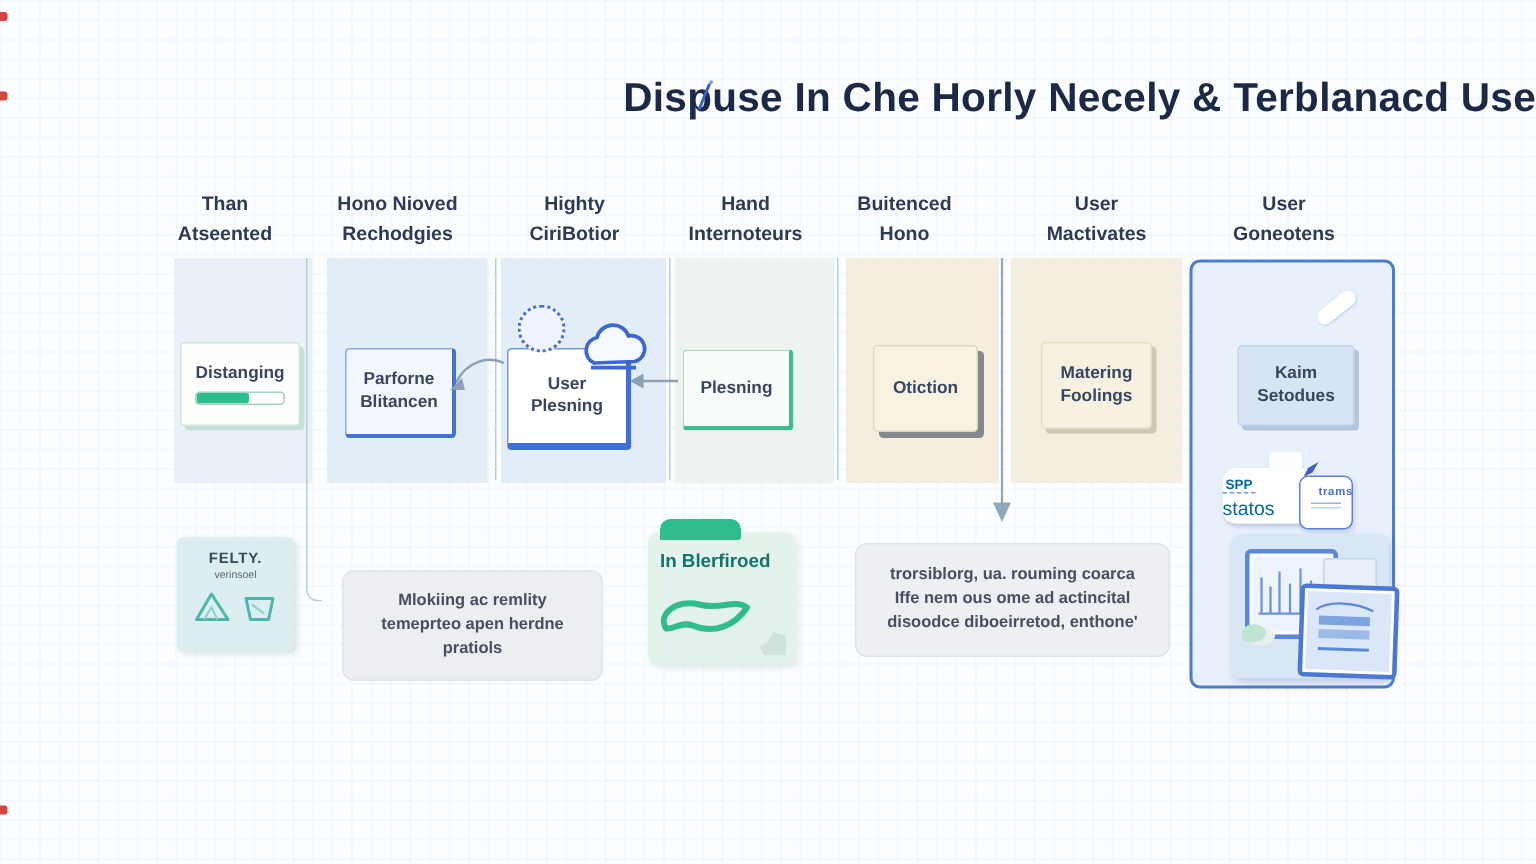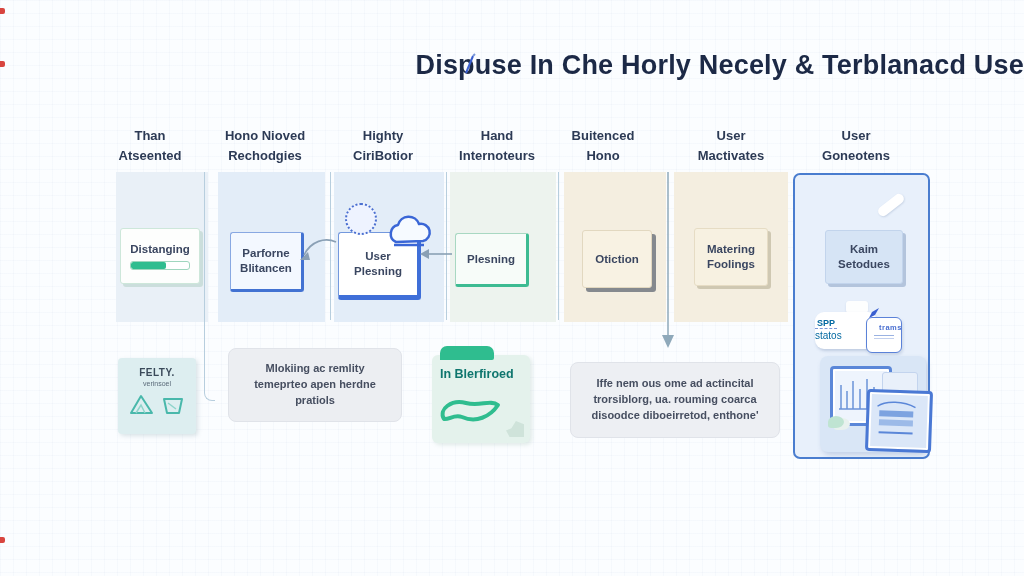"statos" .badge1 .l2 { font-size: 10px -> 13px }
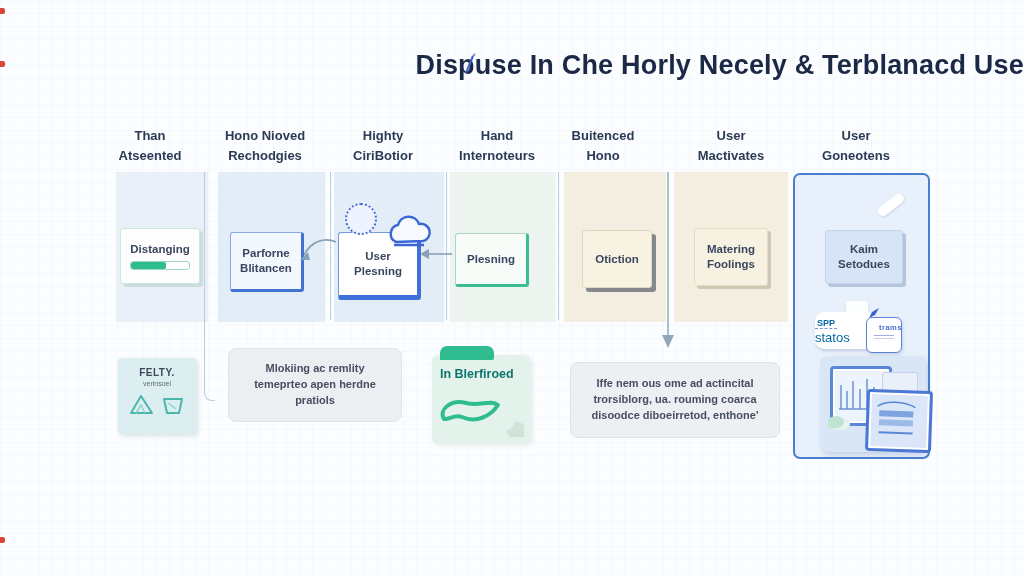"Mlokiing ac remlity" .note1 { top: 348px -> 380px }
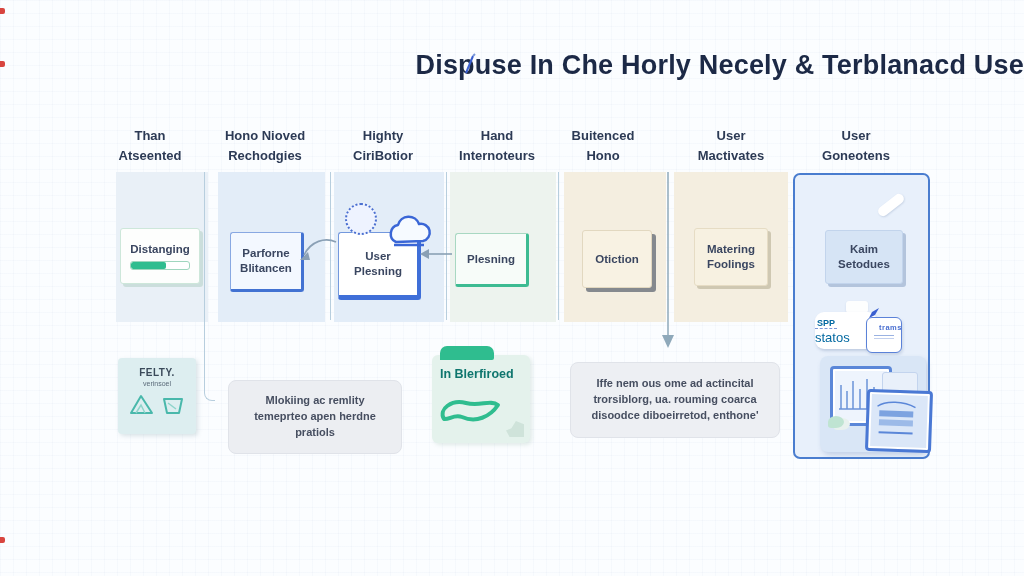"Iffe nem ous ome ad" div { order: before "trorsiblorg, ua. rouming coarca" -> after "trorsiblorg, ua. rouming coarca" }
